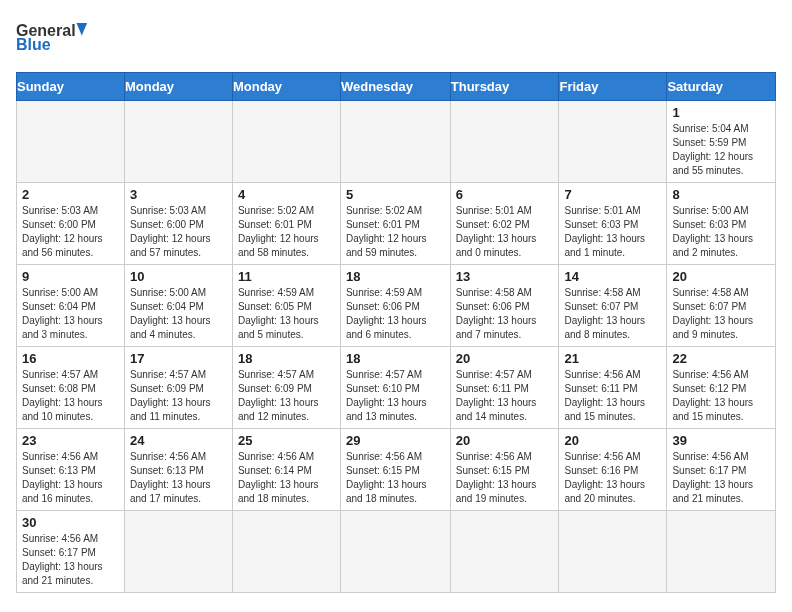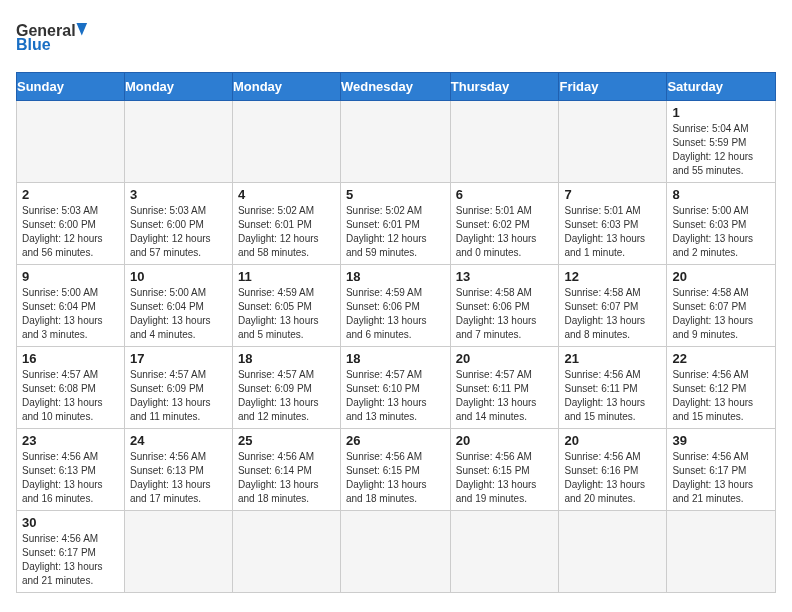"12" div.day-number { text: 12 -> 14 }
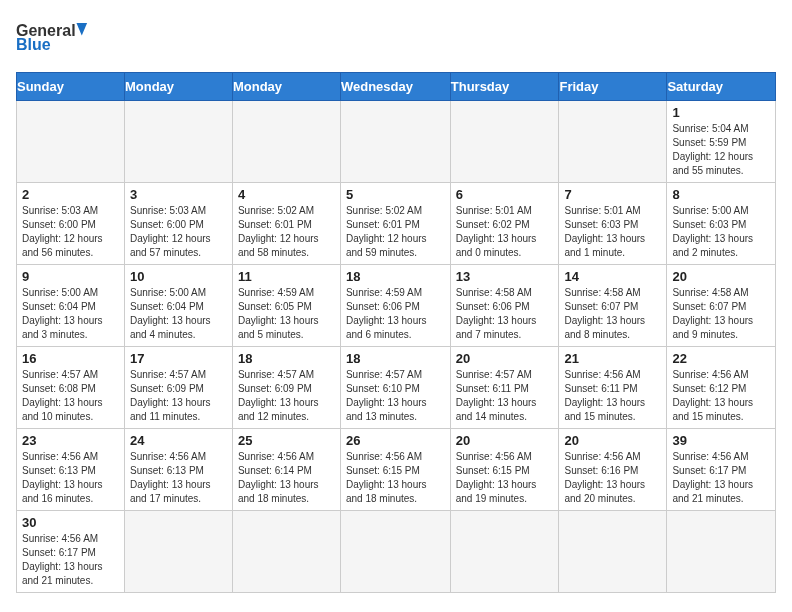"26" div.day-number { text: 26 -> 29 }
